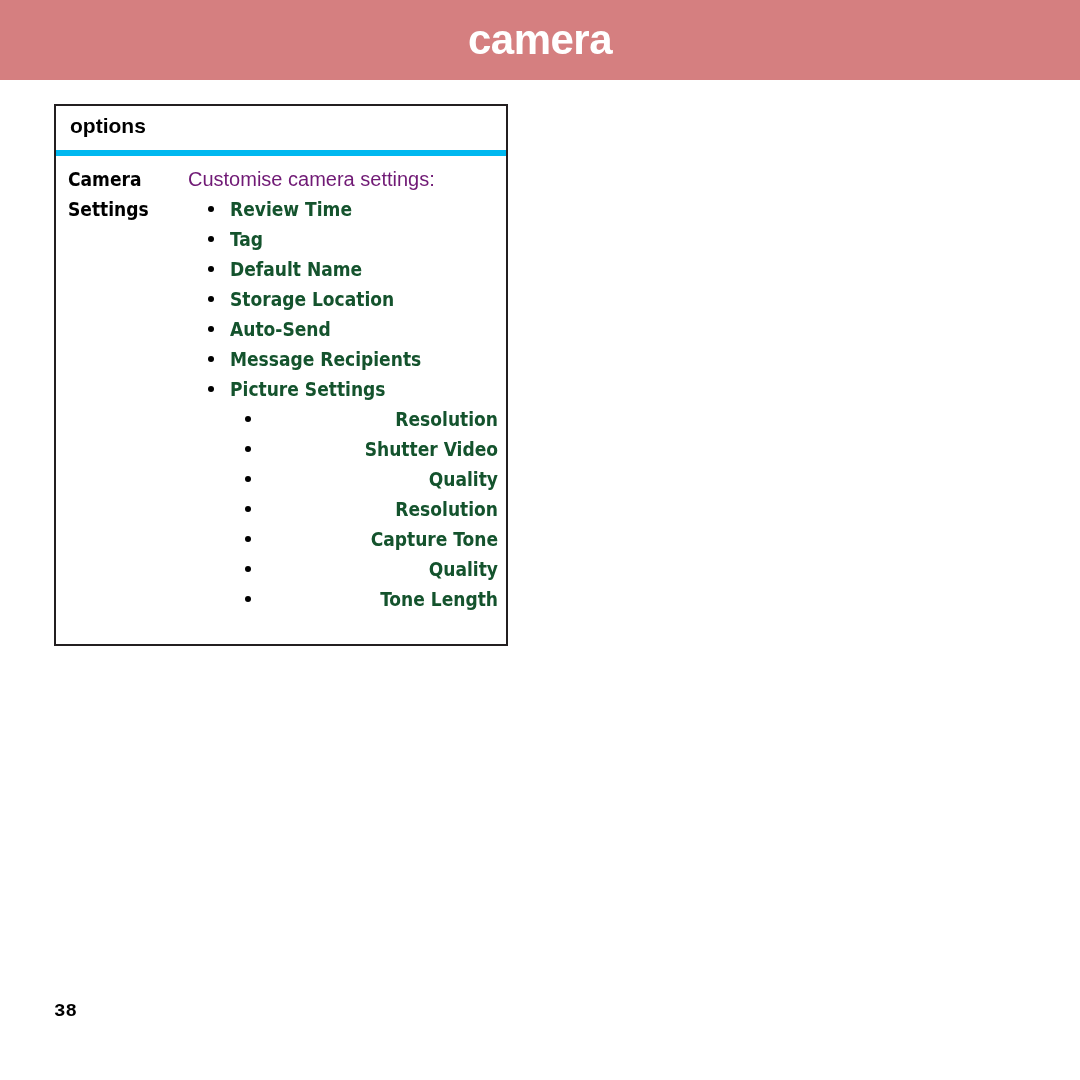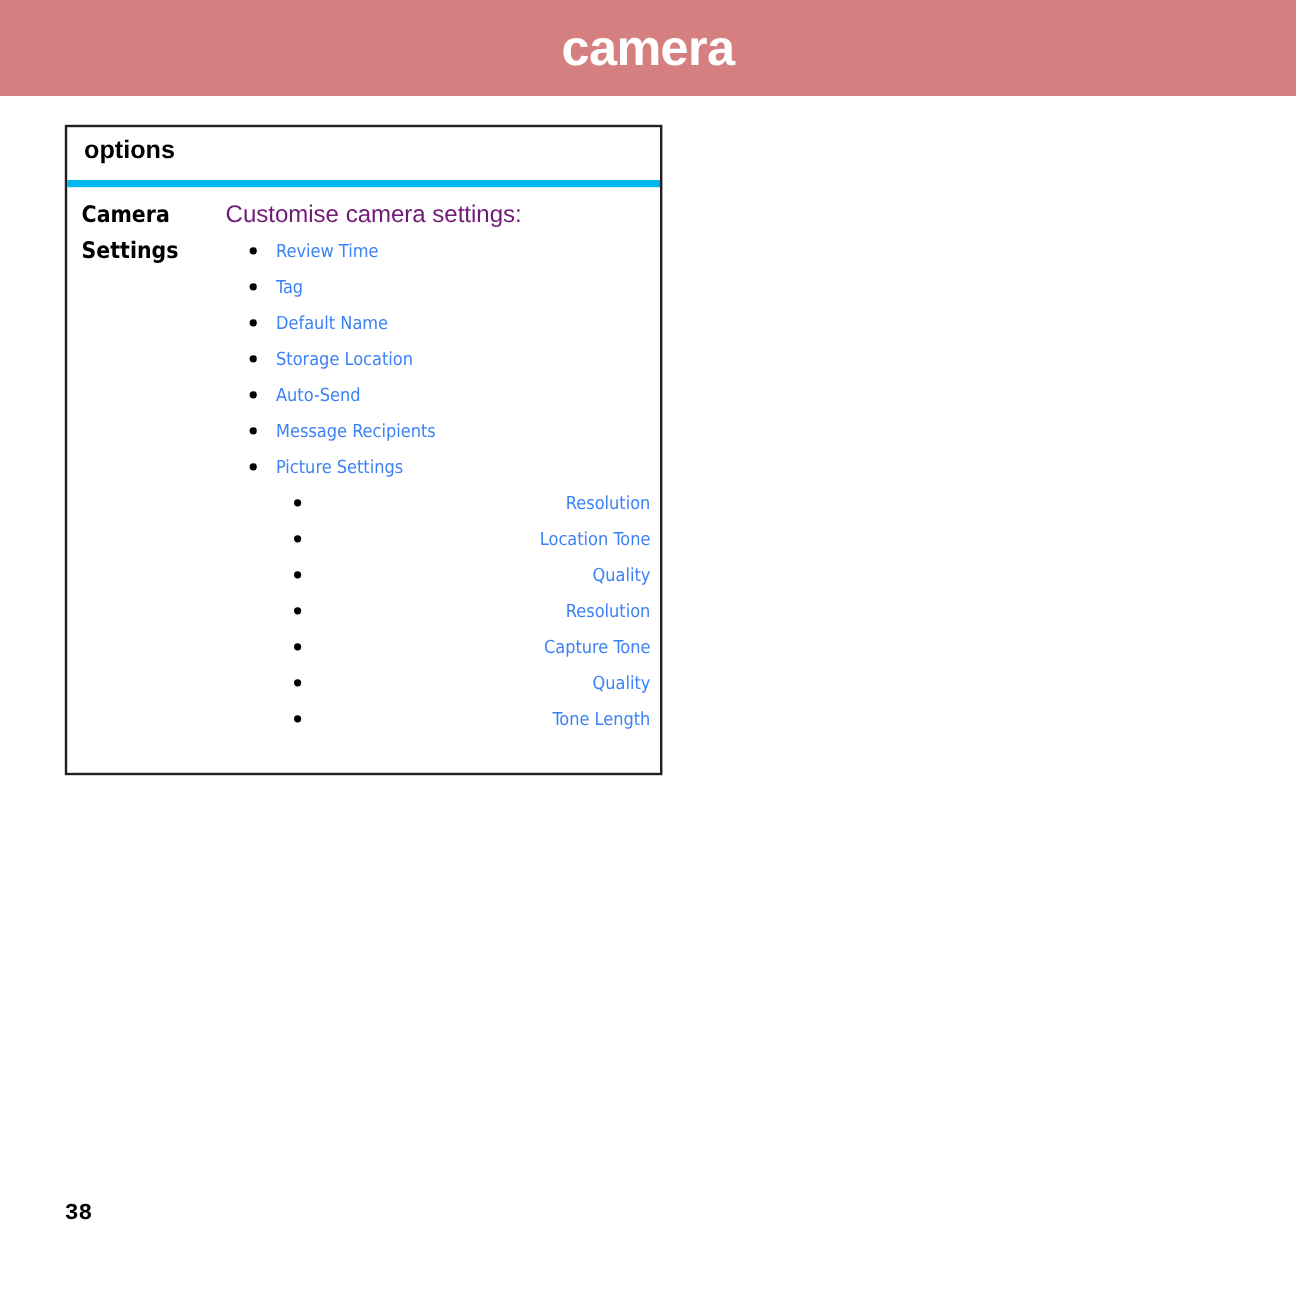"options" #options-table { width: 498px -> 454px }
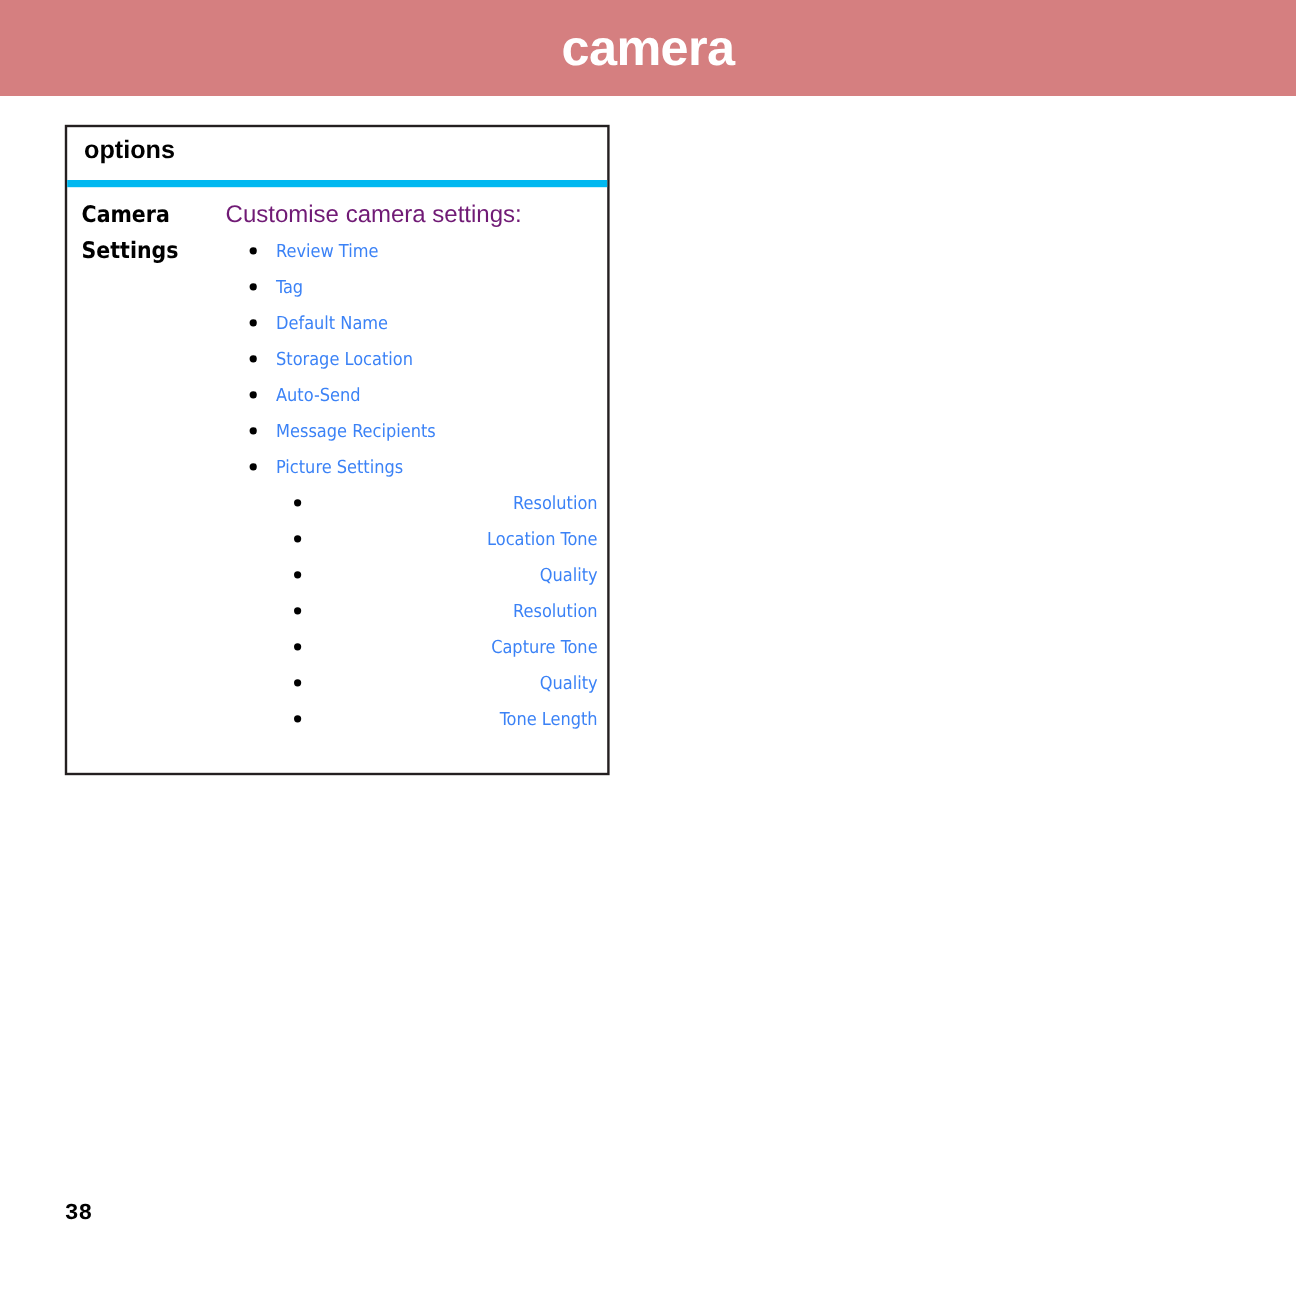"Review Time" ul.bullets li { color: #3b82f6 -> #14532d; font-size: 15px -> 19px; font-weight: normal -> bold }
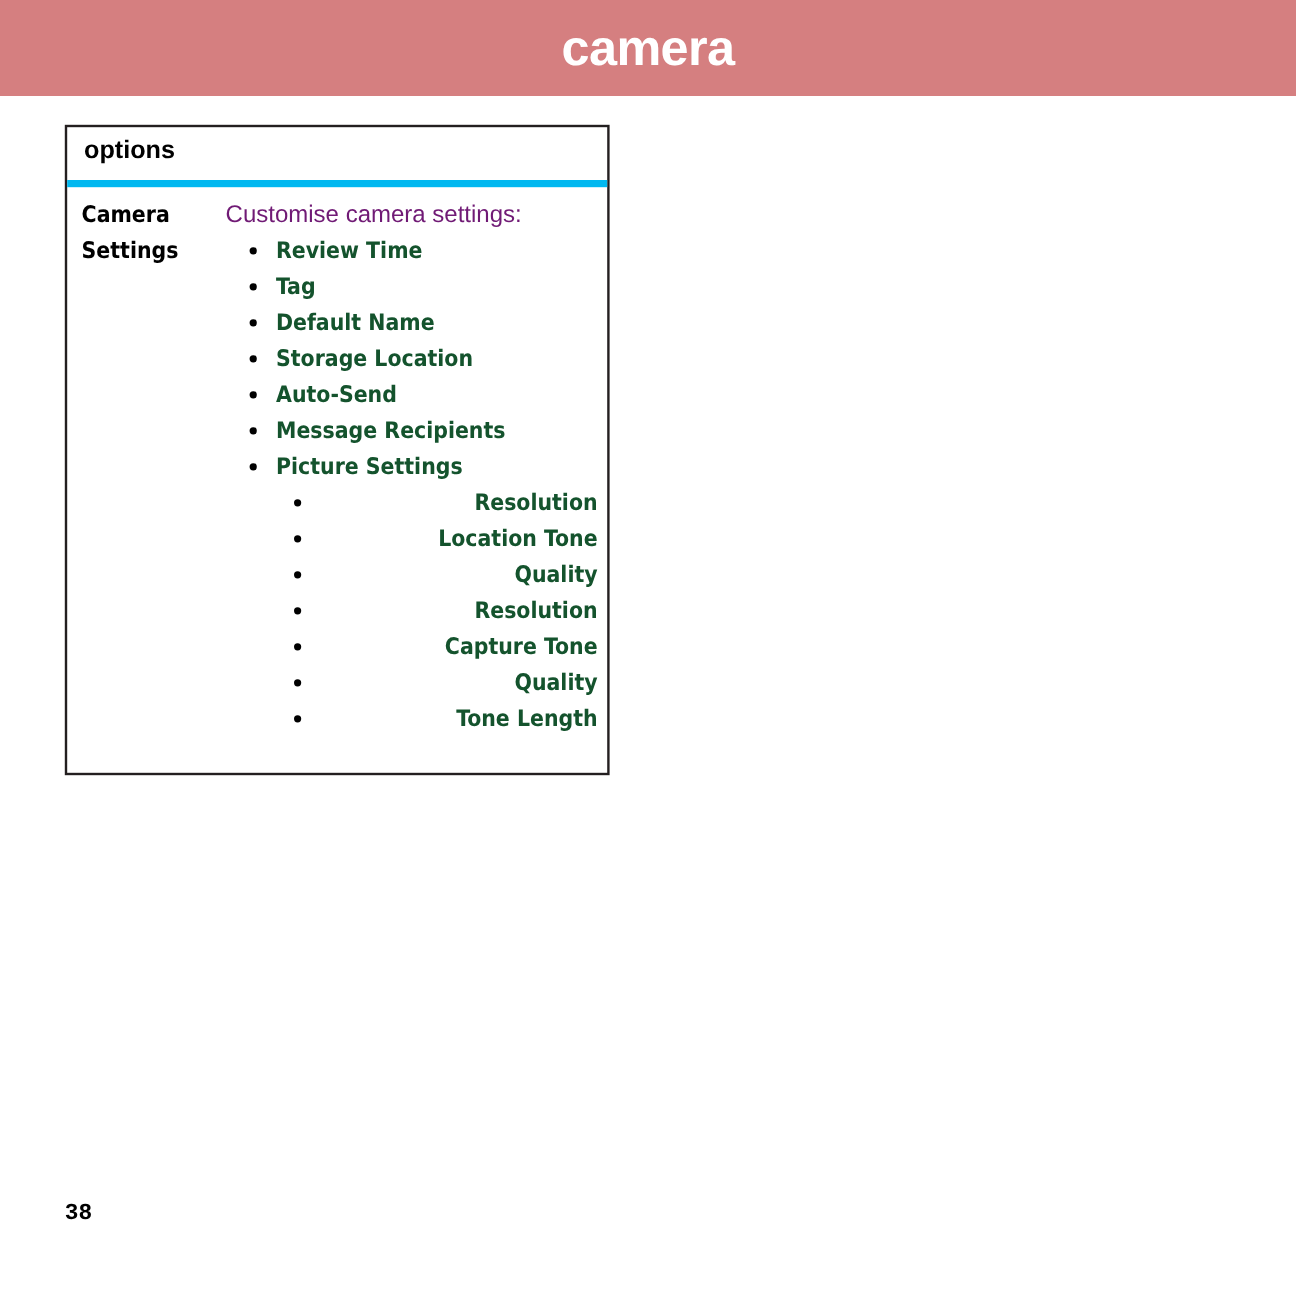"Location Tone" span { text: Location Tone -> Shutter Video }
